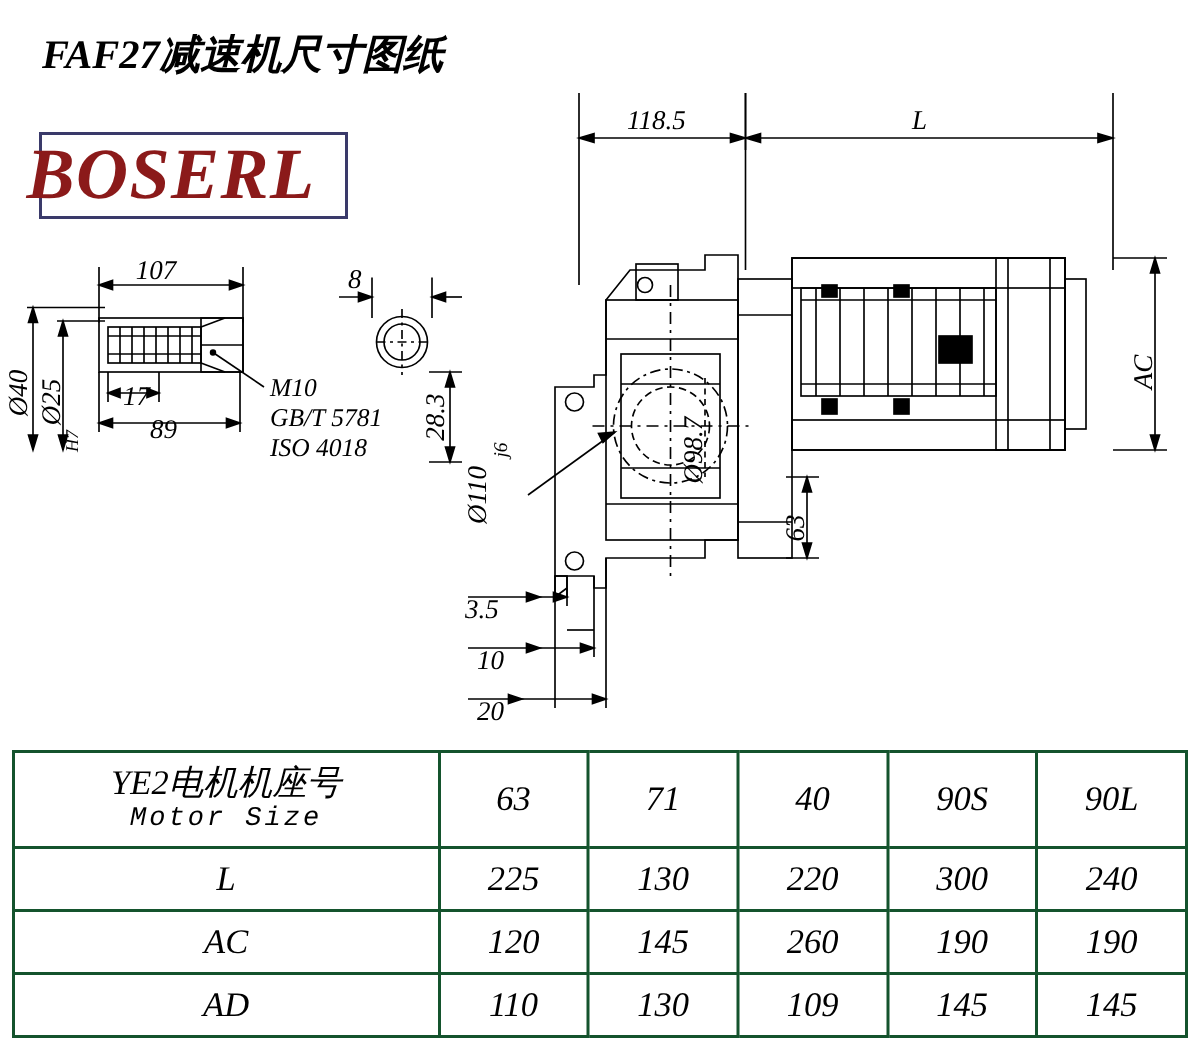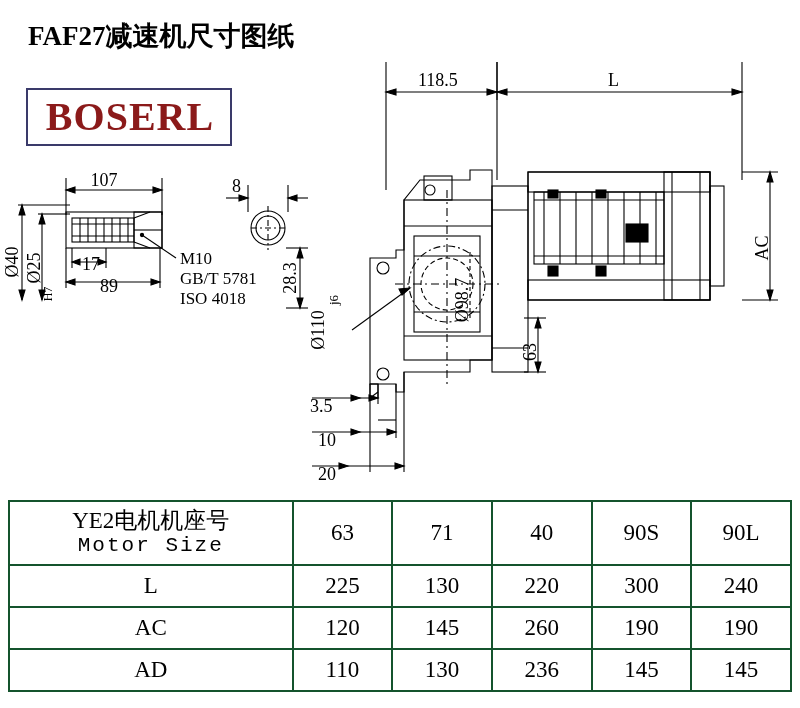"FAF27减速机尺寸图纸" #stage { font-style: none -> italic }
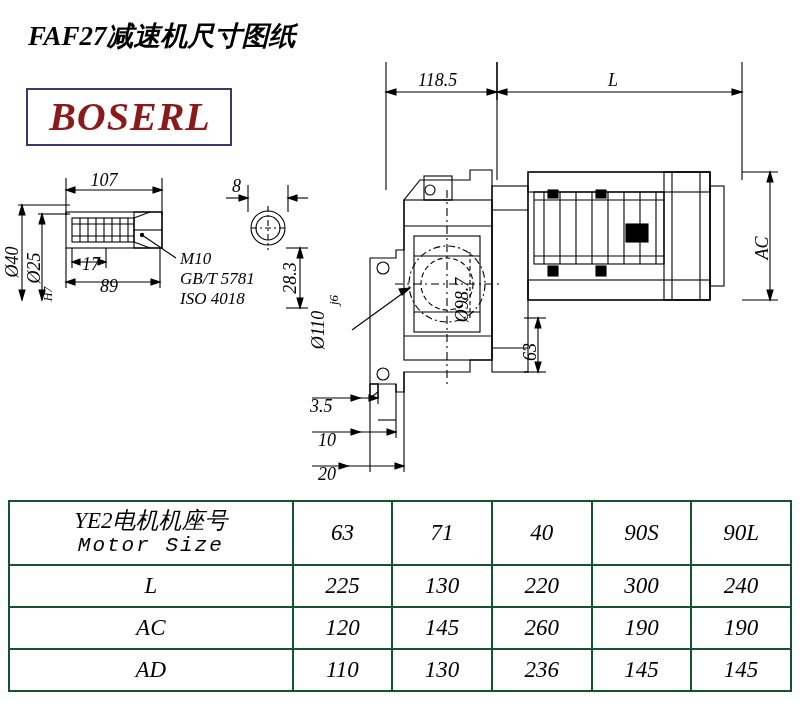"BOSERL" .logo-text { font-size: 40px -> 48px; left: 30px -> 14px }
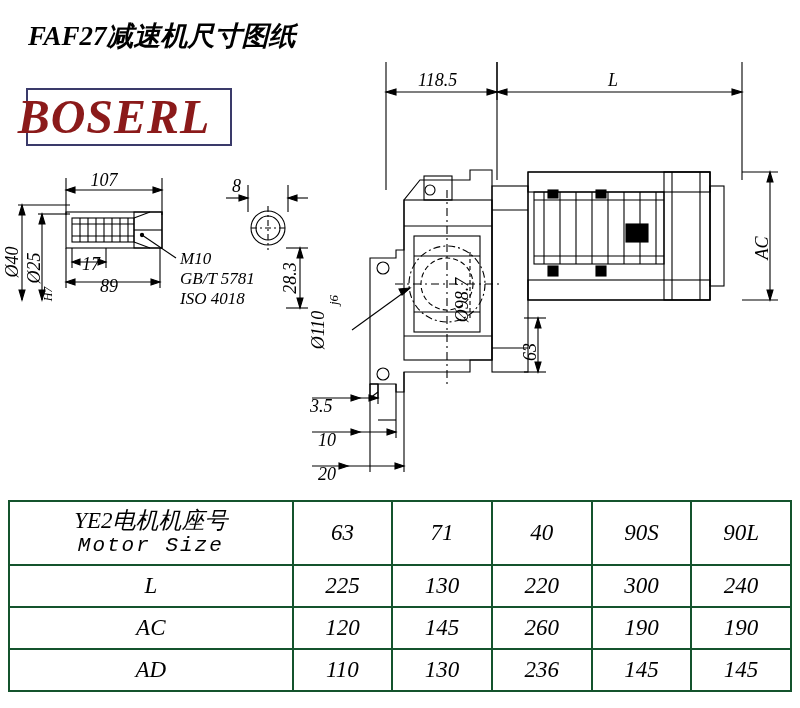"Motor Size" .head-en { font-size: 21px -> 18px }
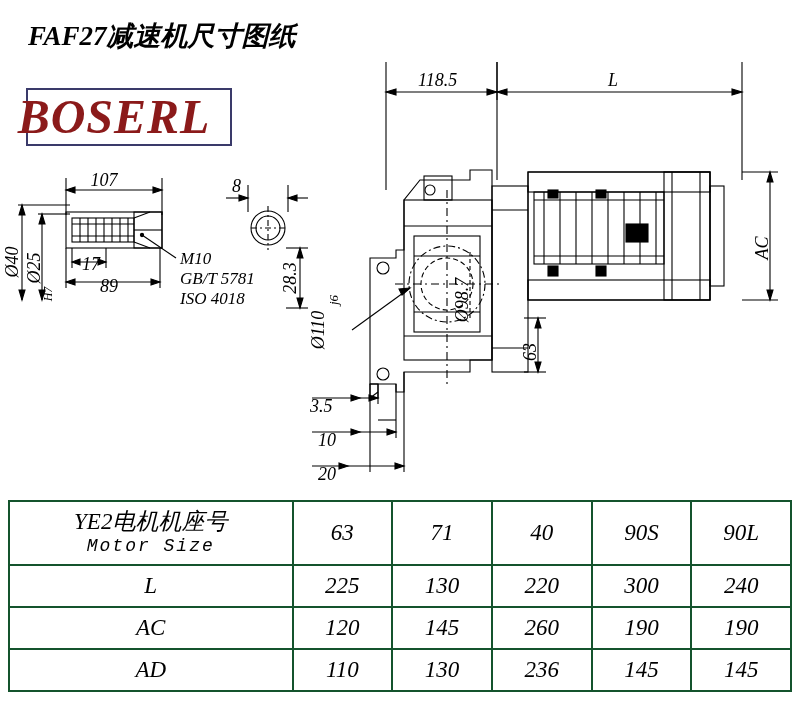"236" td.val { text: 236 -> 109 }
